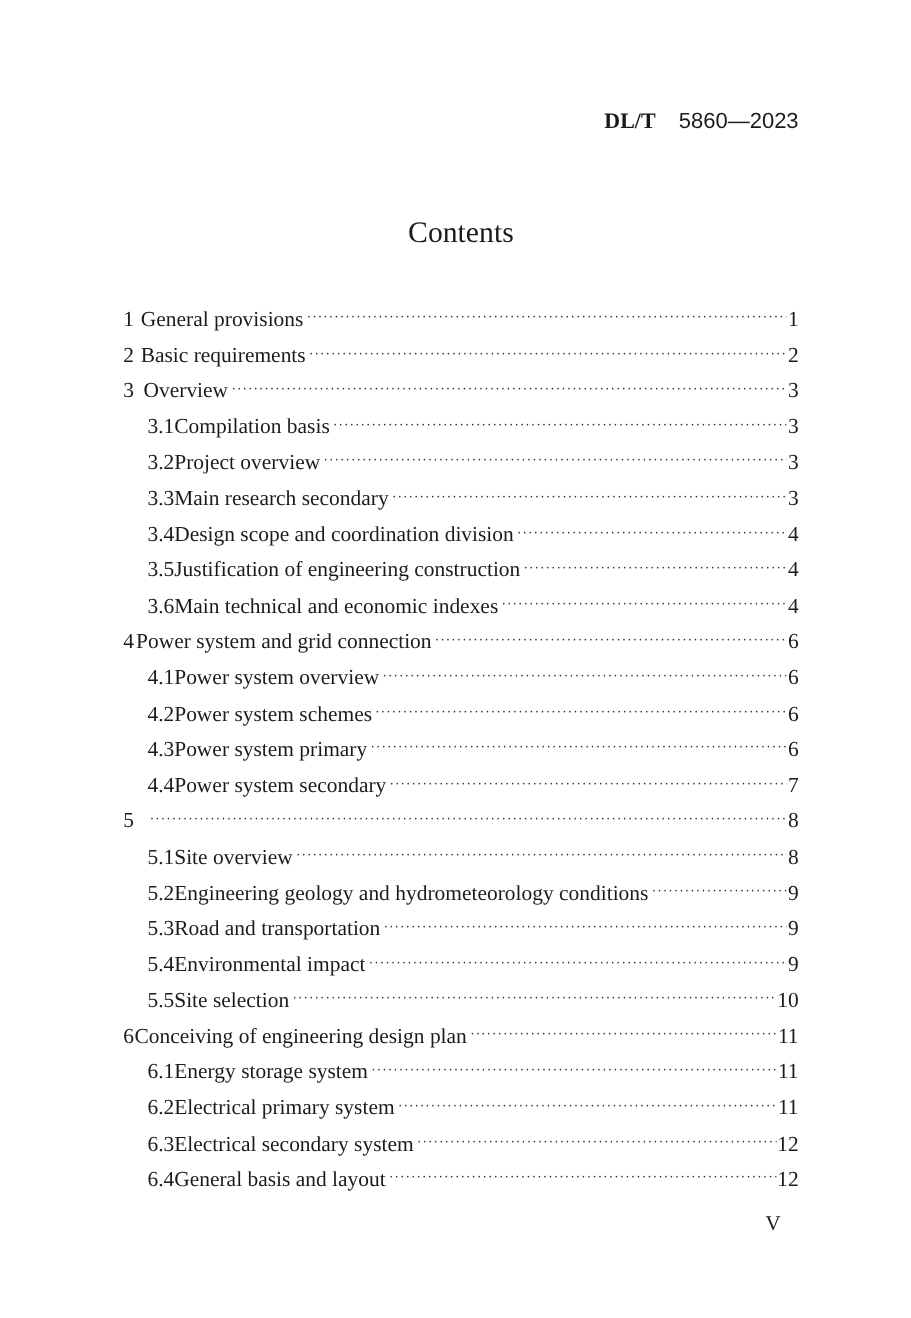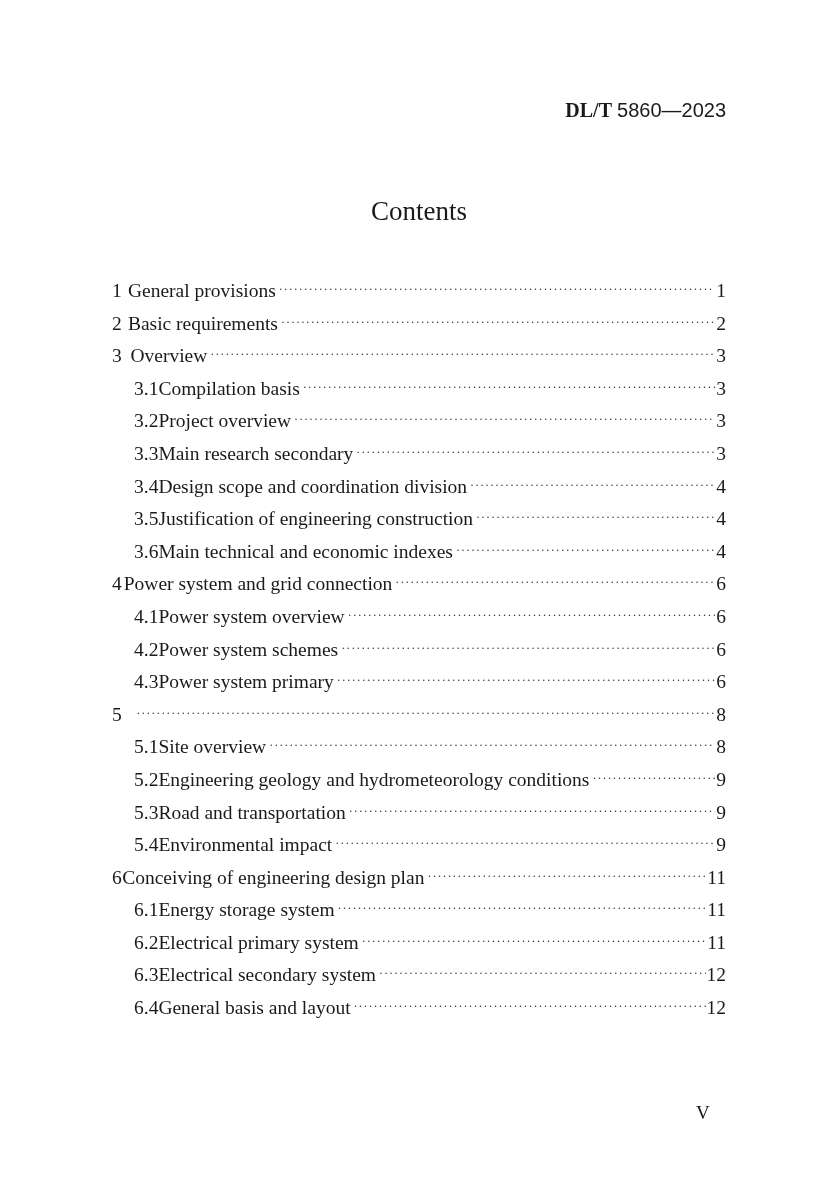"5860—2023" .std-code .n { margin-left: none -> 16px }
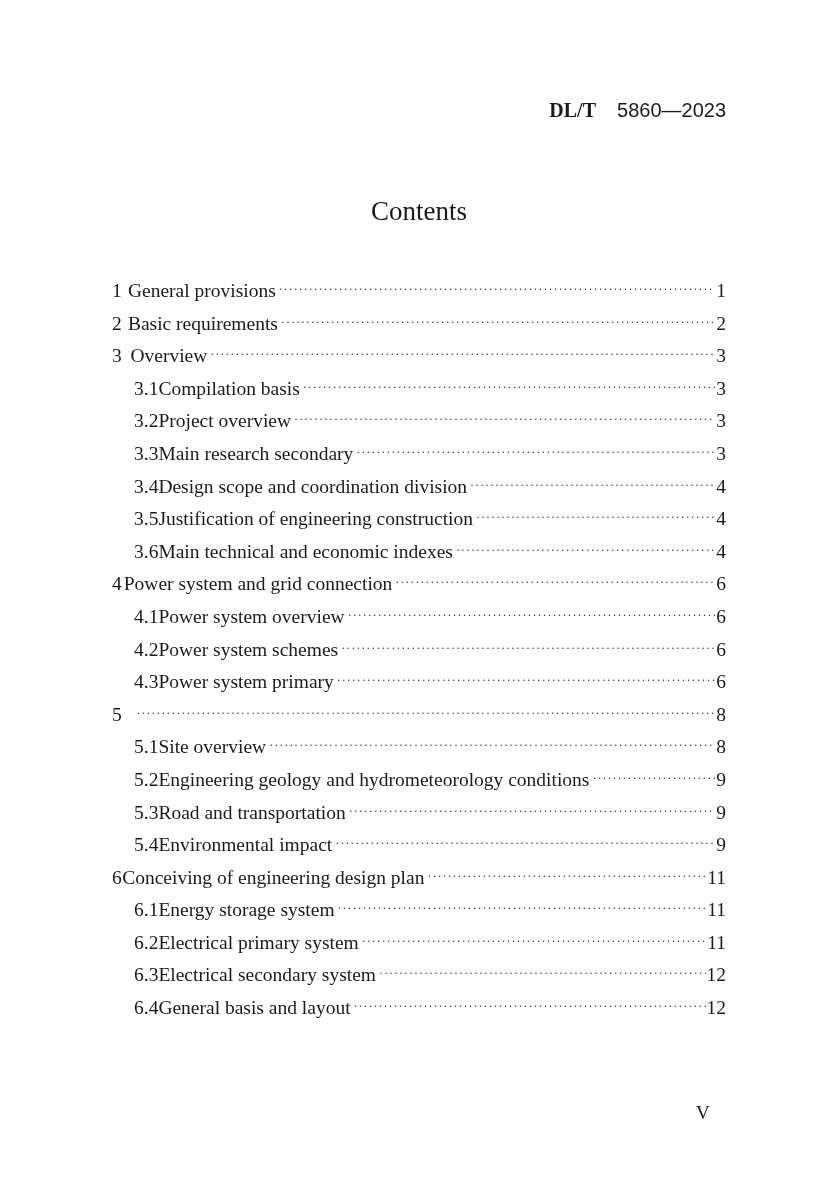"4.4" div.row { html: none -> <div> <span>4.4</span> <span>Power system secondary</span> <span></span> <span>7</span> </div> }
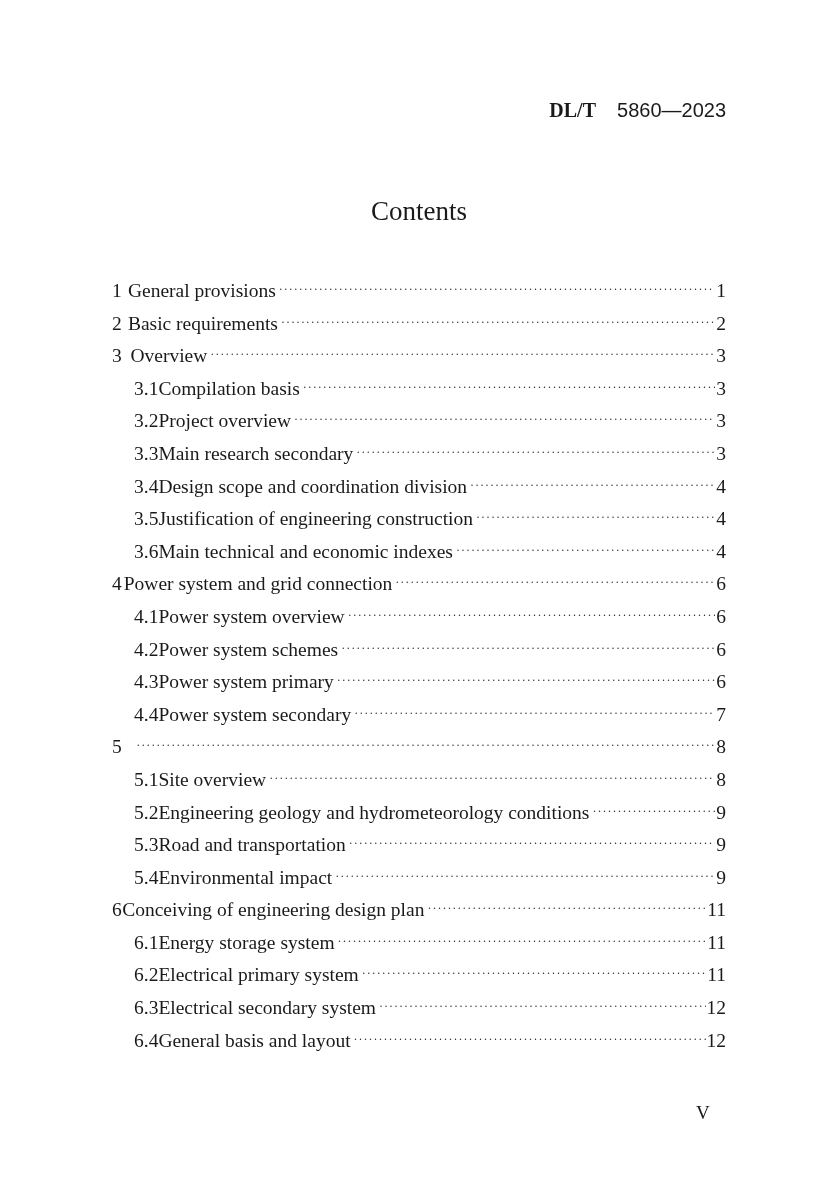"5.5" div.row { html: none -> <div> <span>5.5</span> <span>Site selection</span> <span></span> <span>10</span> </div> }
